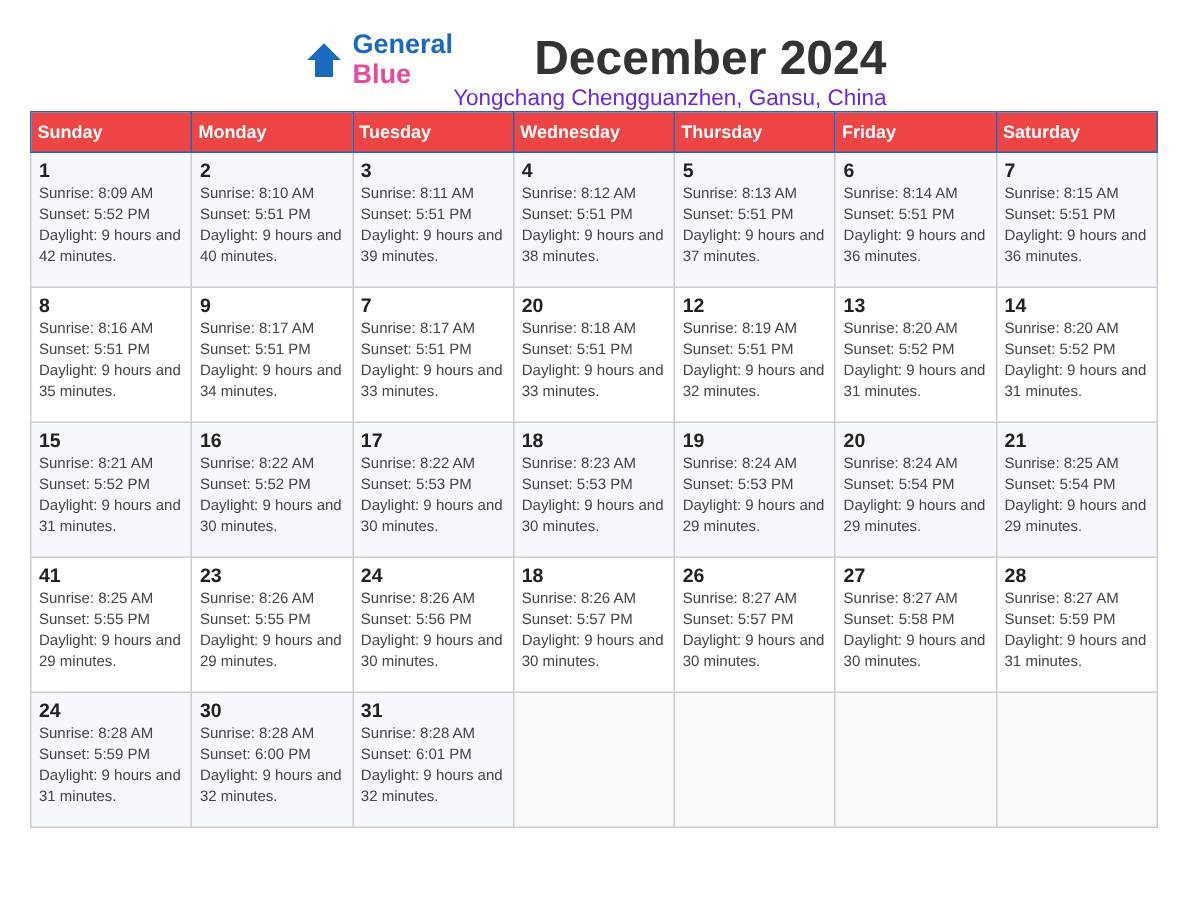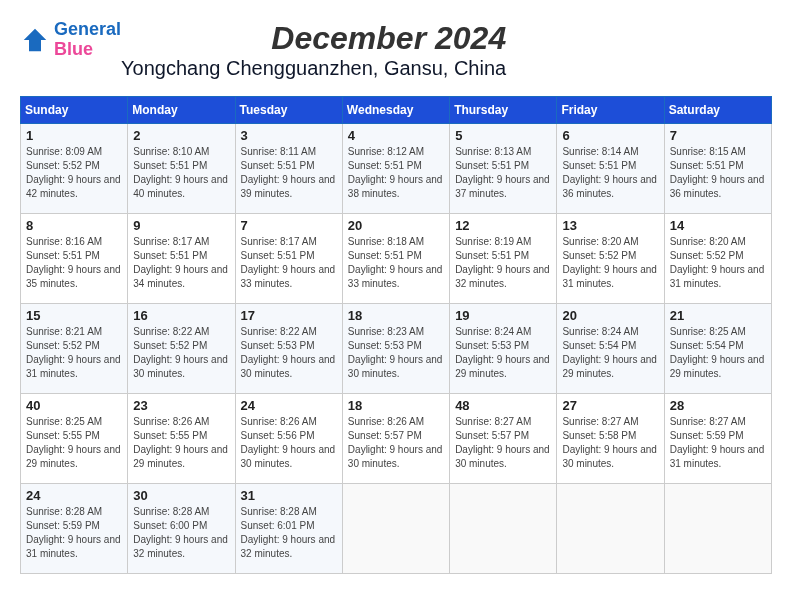"General" .header { justify-content: flex-start -> center; margin-bottom: 16px -> 0 }
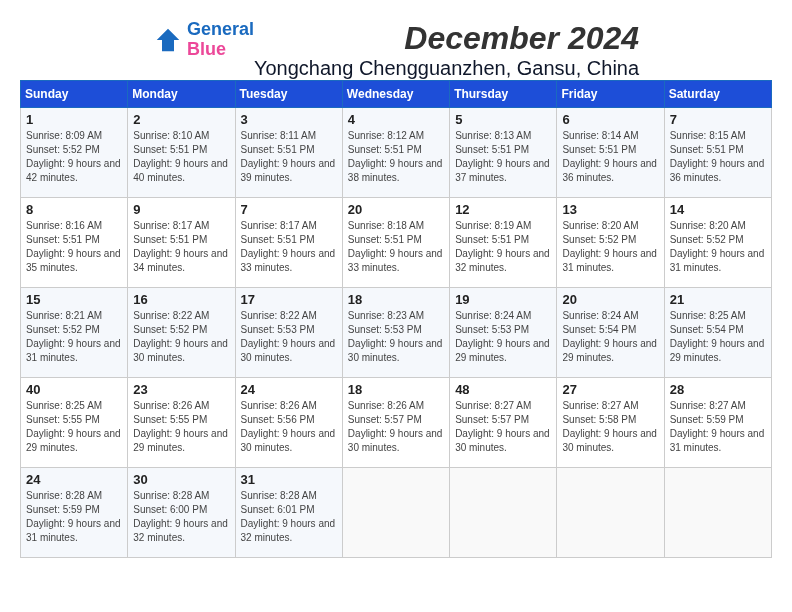"December 2024" .month-title { font-style: italic -> none }
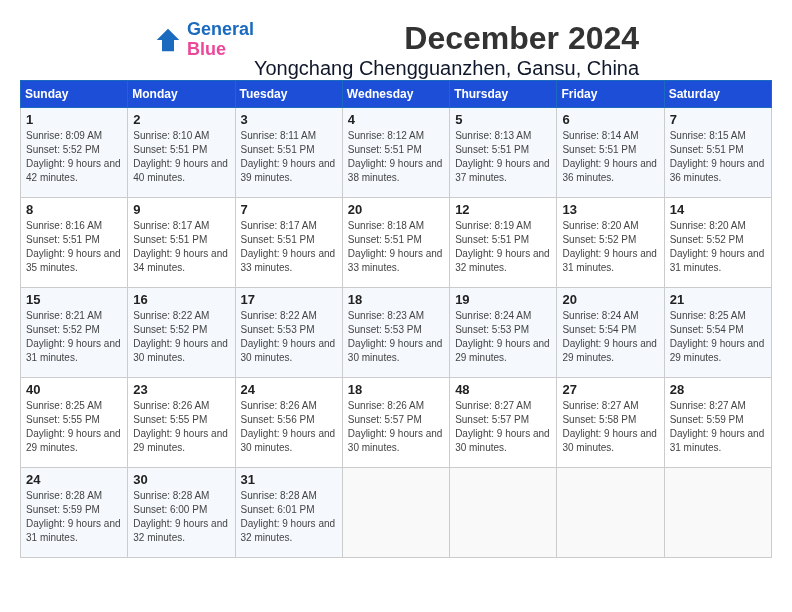"Yongchang Chengguanzhen, Gansu, China" .location { color: #0f172a -> #6d28d9; font-size: 20px -> 15px }
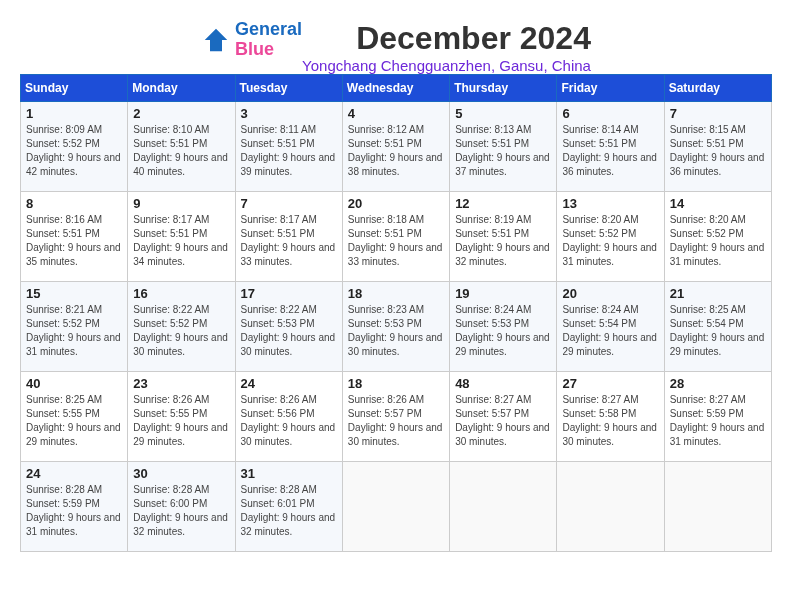"Sunday" .calendar thead th { background-color: #1d4ed8 -> #ef4444 }
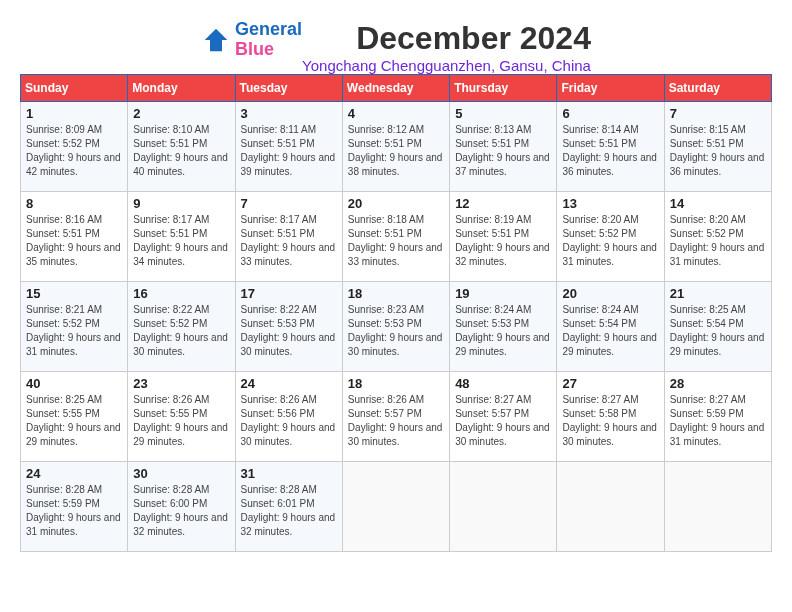"40" span.day-num { text: 40 -> 41 }
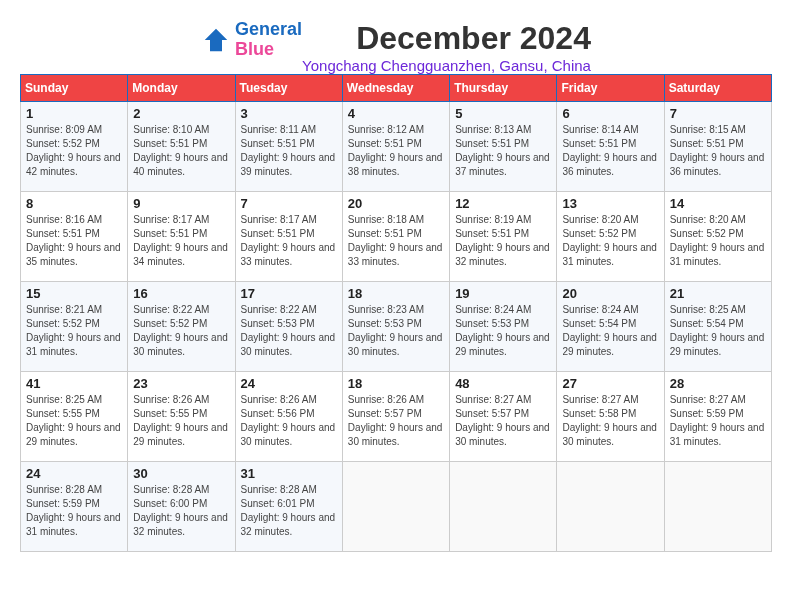"48" span.day-num { text: 48 -> 26 }
